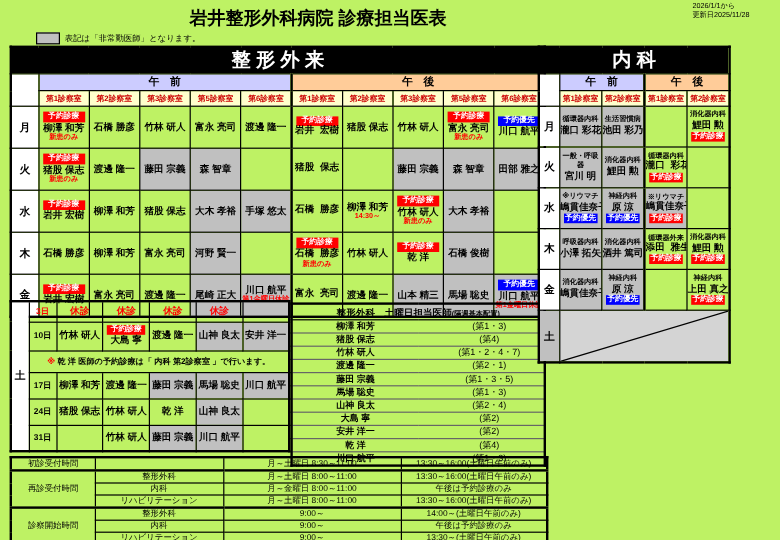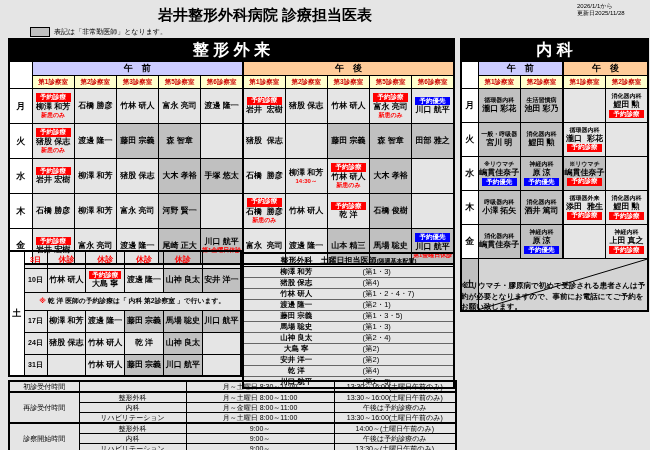"岩井整形外科病院 診療担当医表" .page { background: #e5e5e5 -> #bef264 }
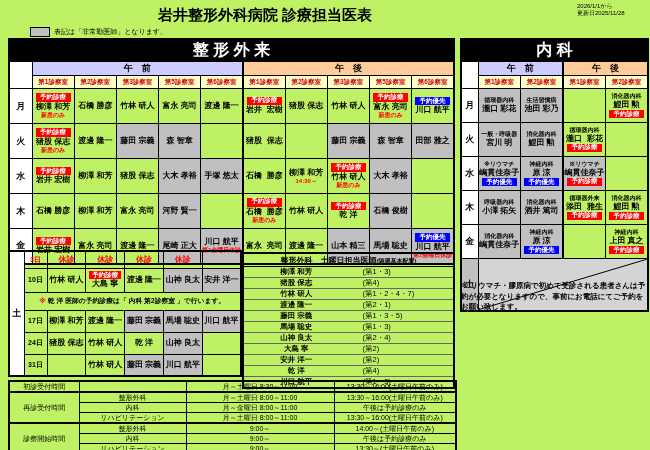"内 科" table.sched { left: 460px -> 448px; width: 189px -> 161px }
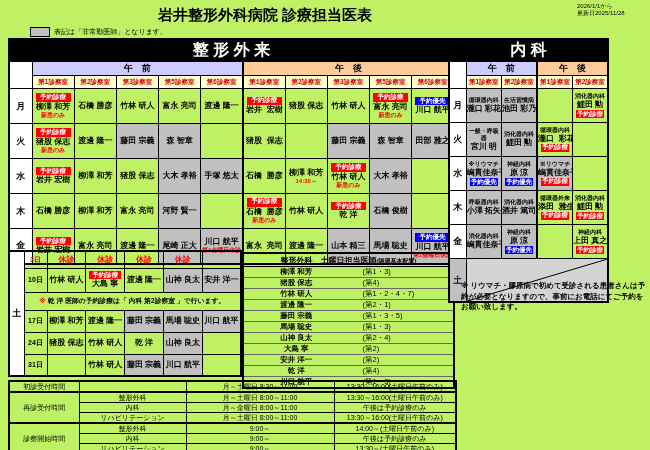"(第1・3)" #duty-table td.dw { text-align: left -> center }
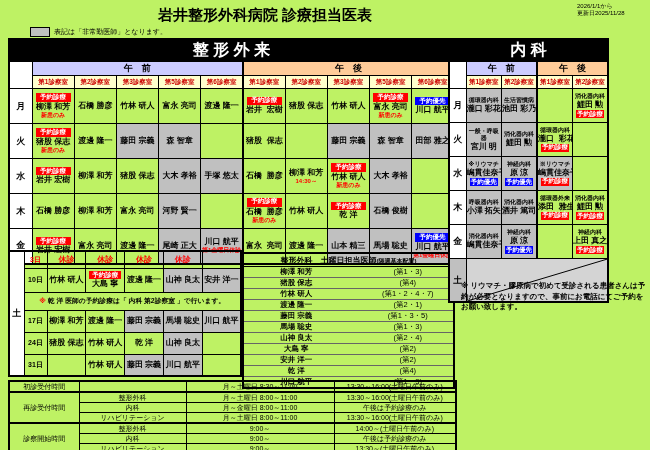"※ リウマチ・膠原病で初めて受診される患者さんは予約が必要となりますので、事前にお電話にてご予約をお願い致します。" div { html: <div>※ リウマチ・膠原病で初めて受診される患者さんは予約が必要となりますので、事前にお電話にてご予約をお願い致します。</div> -> none }
